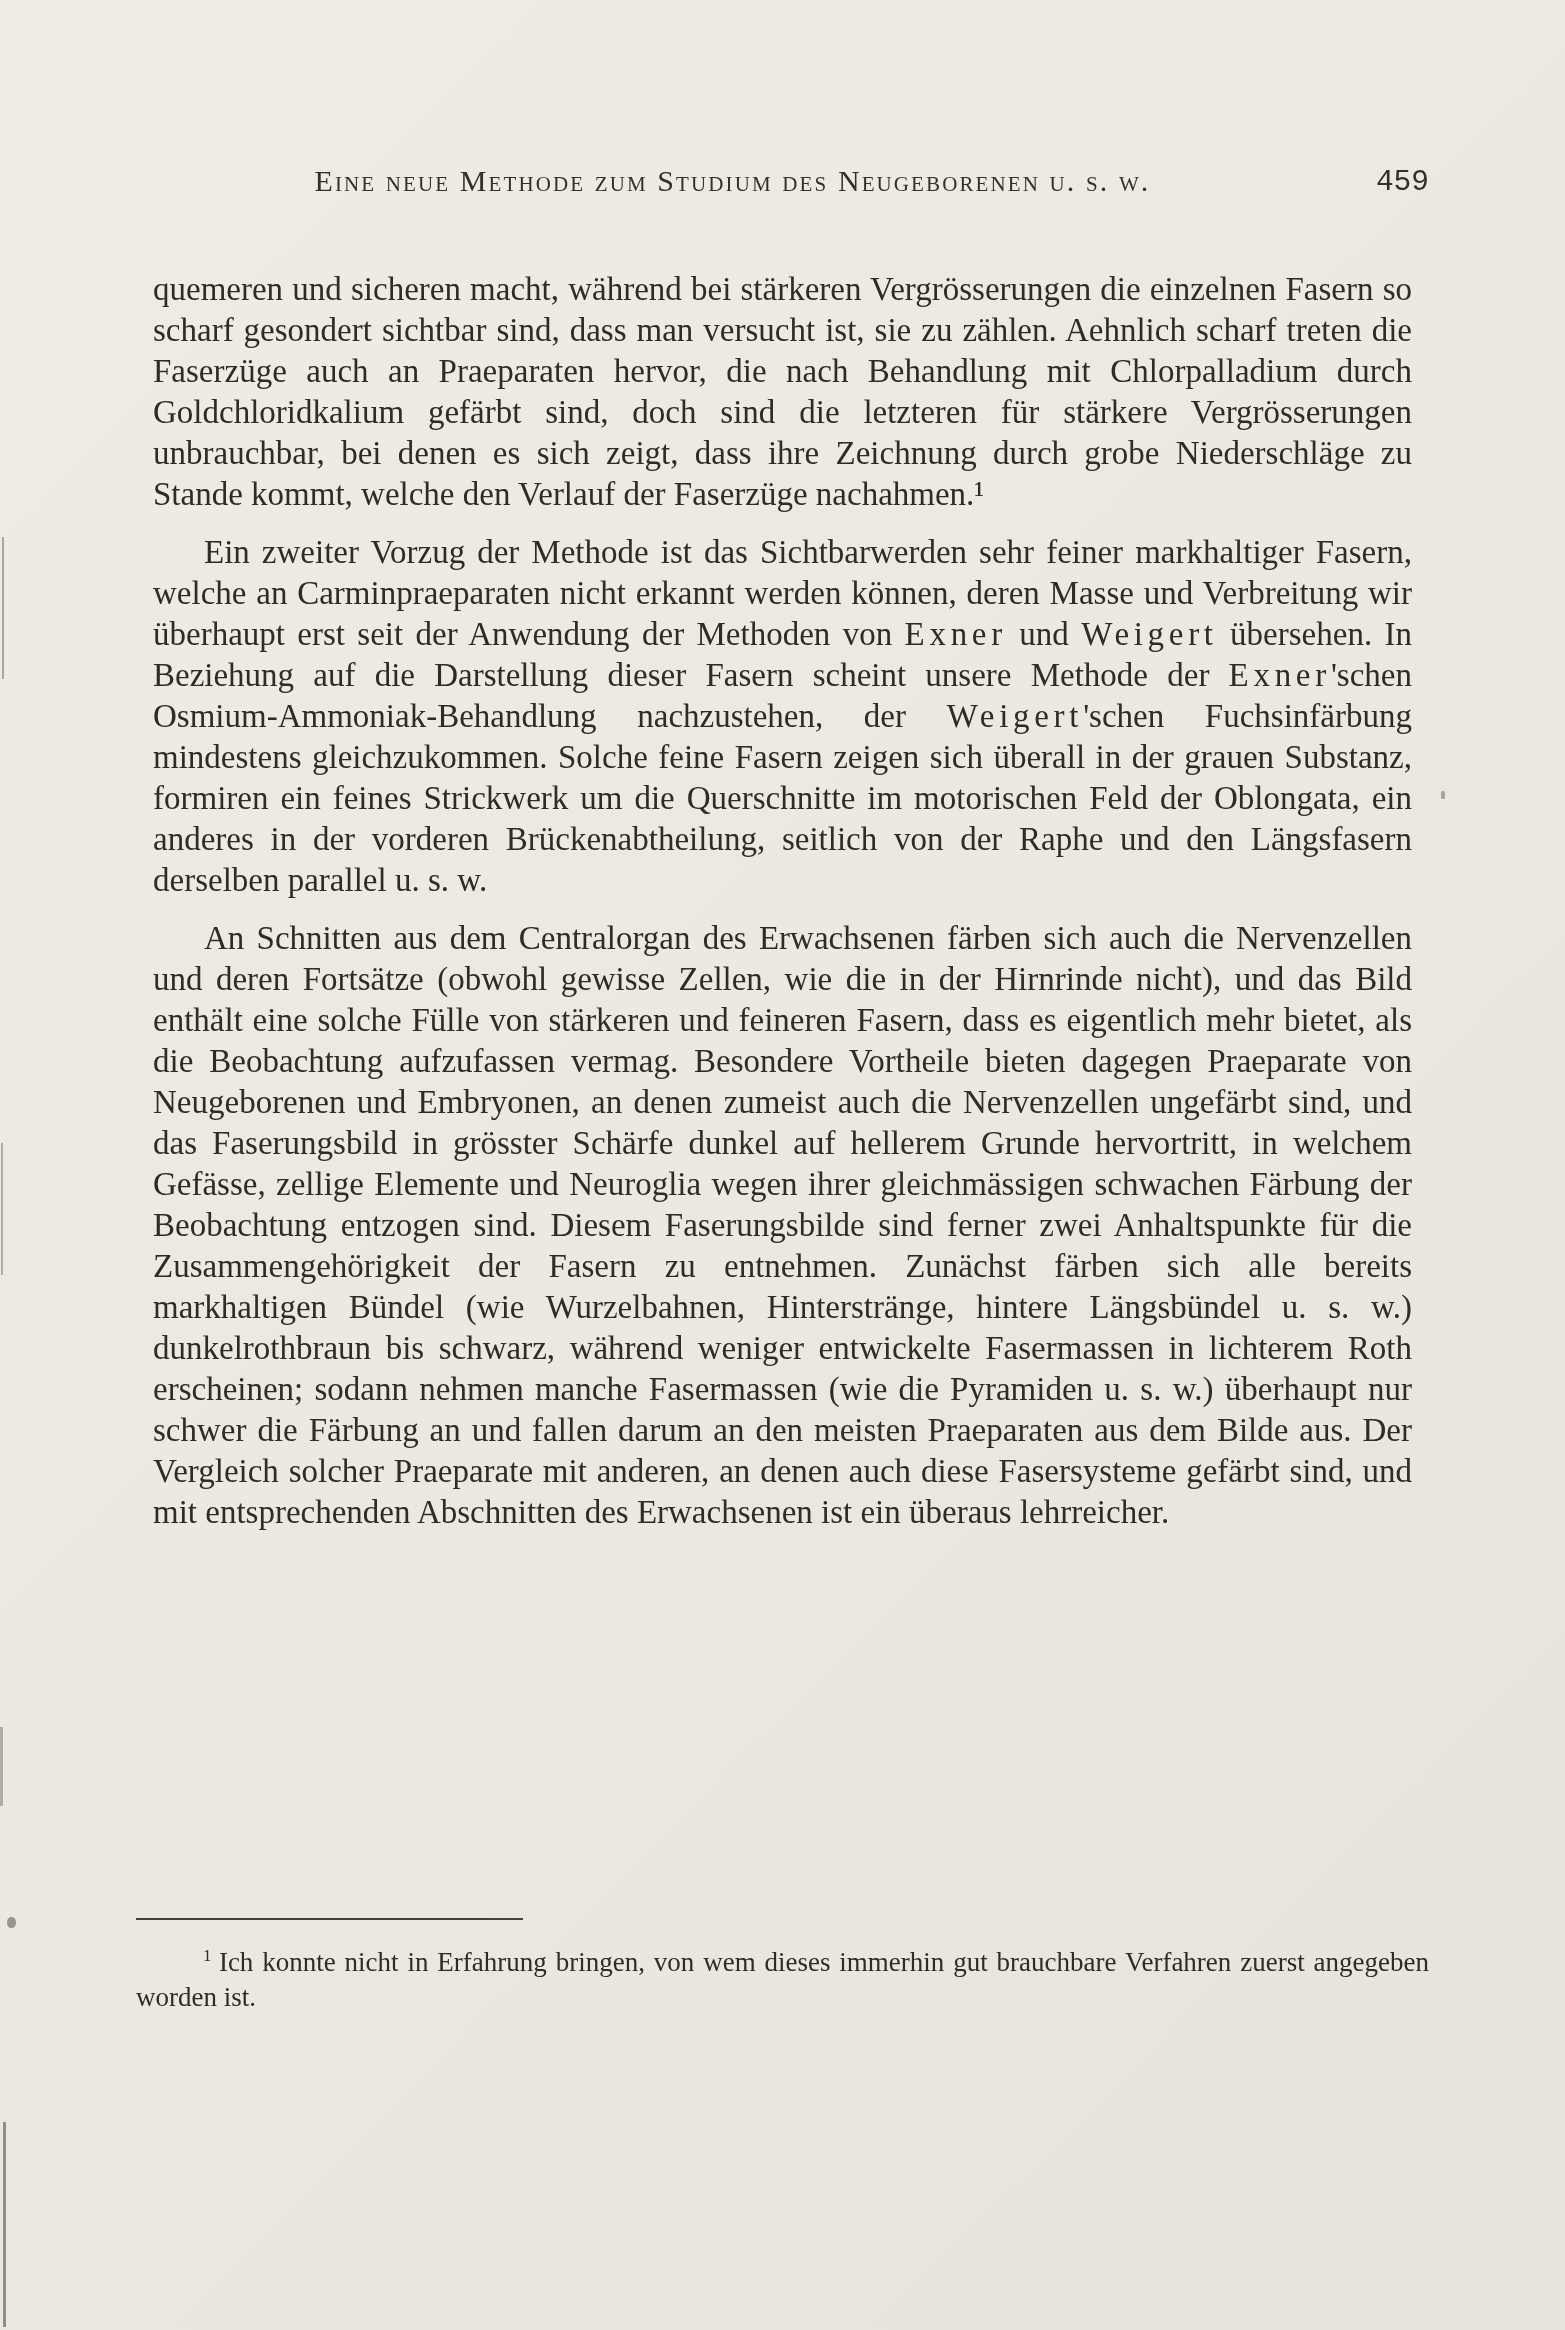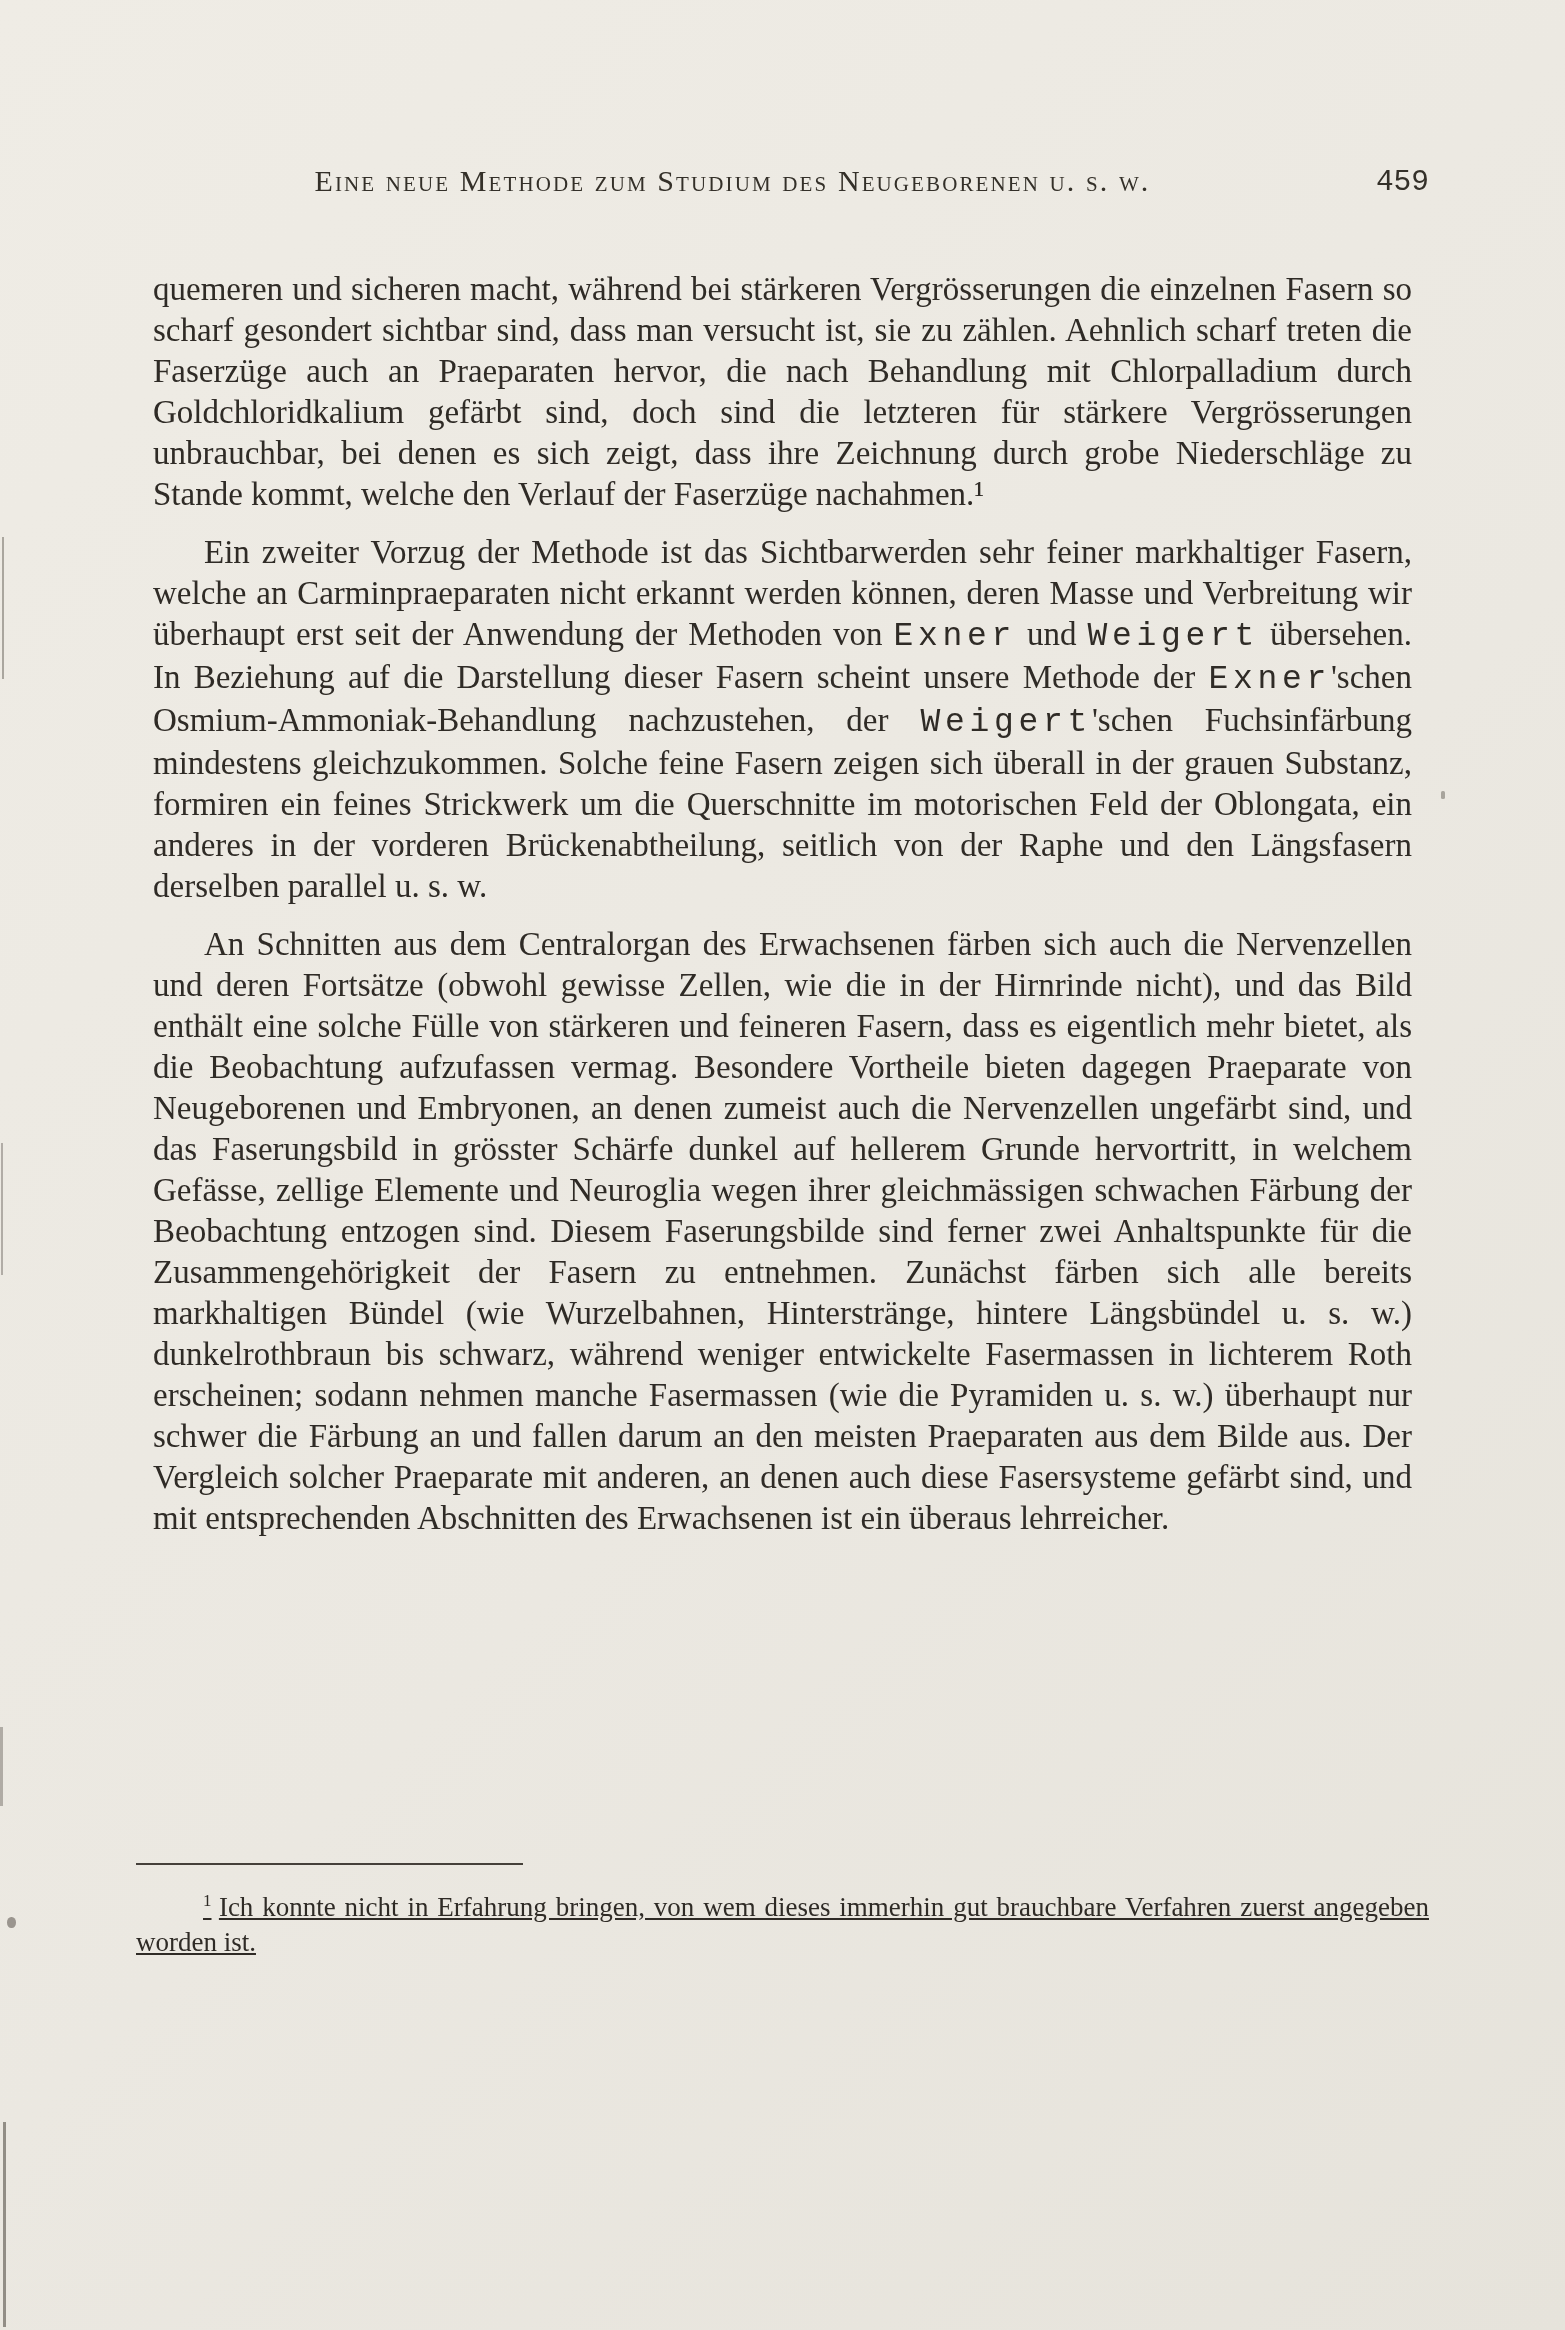"Exner" .sperr { font-family: Liberation Mono, monospace -> none }
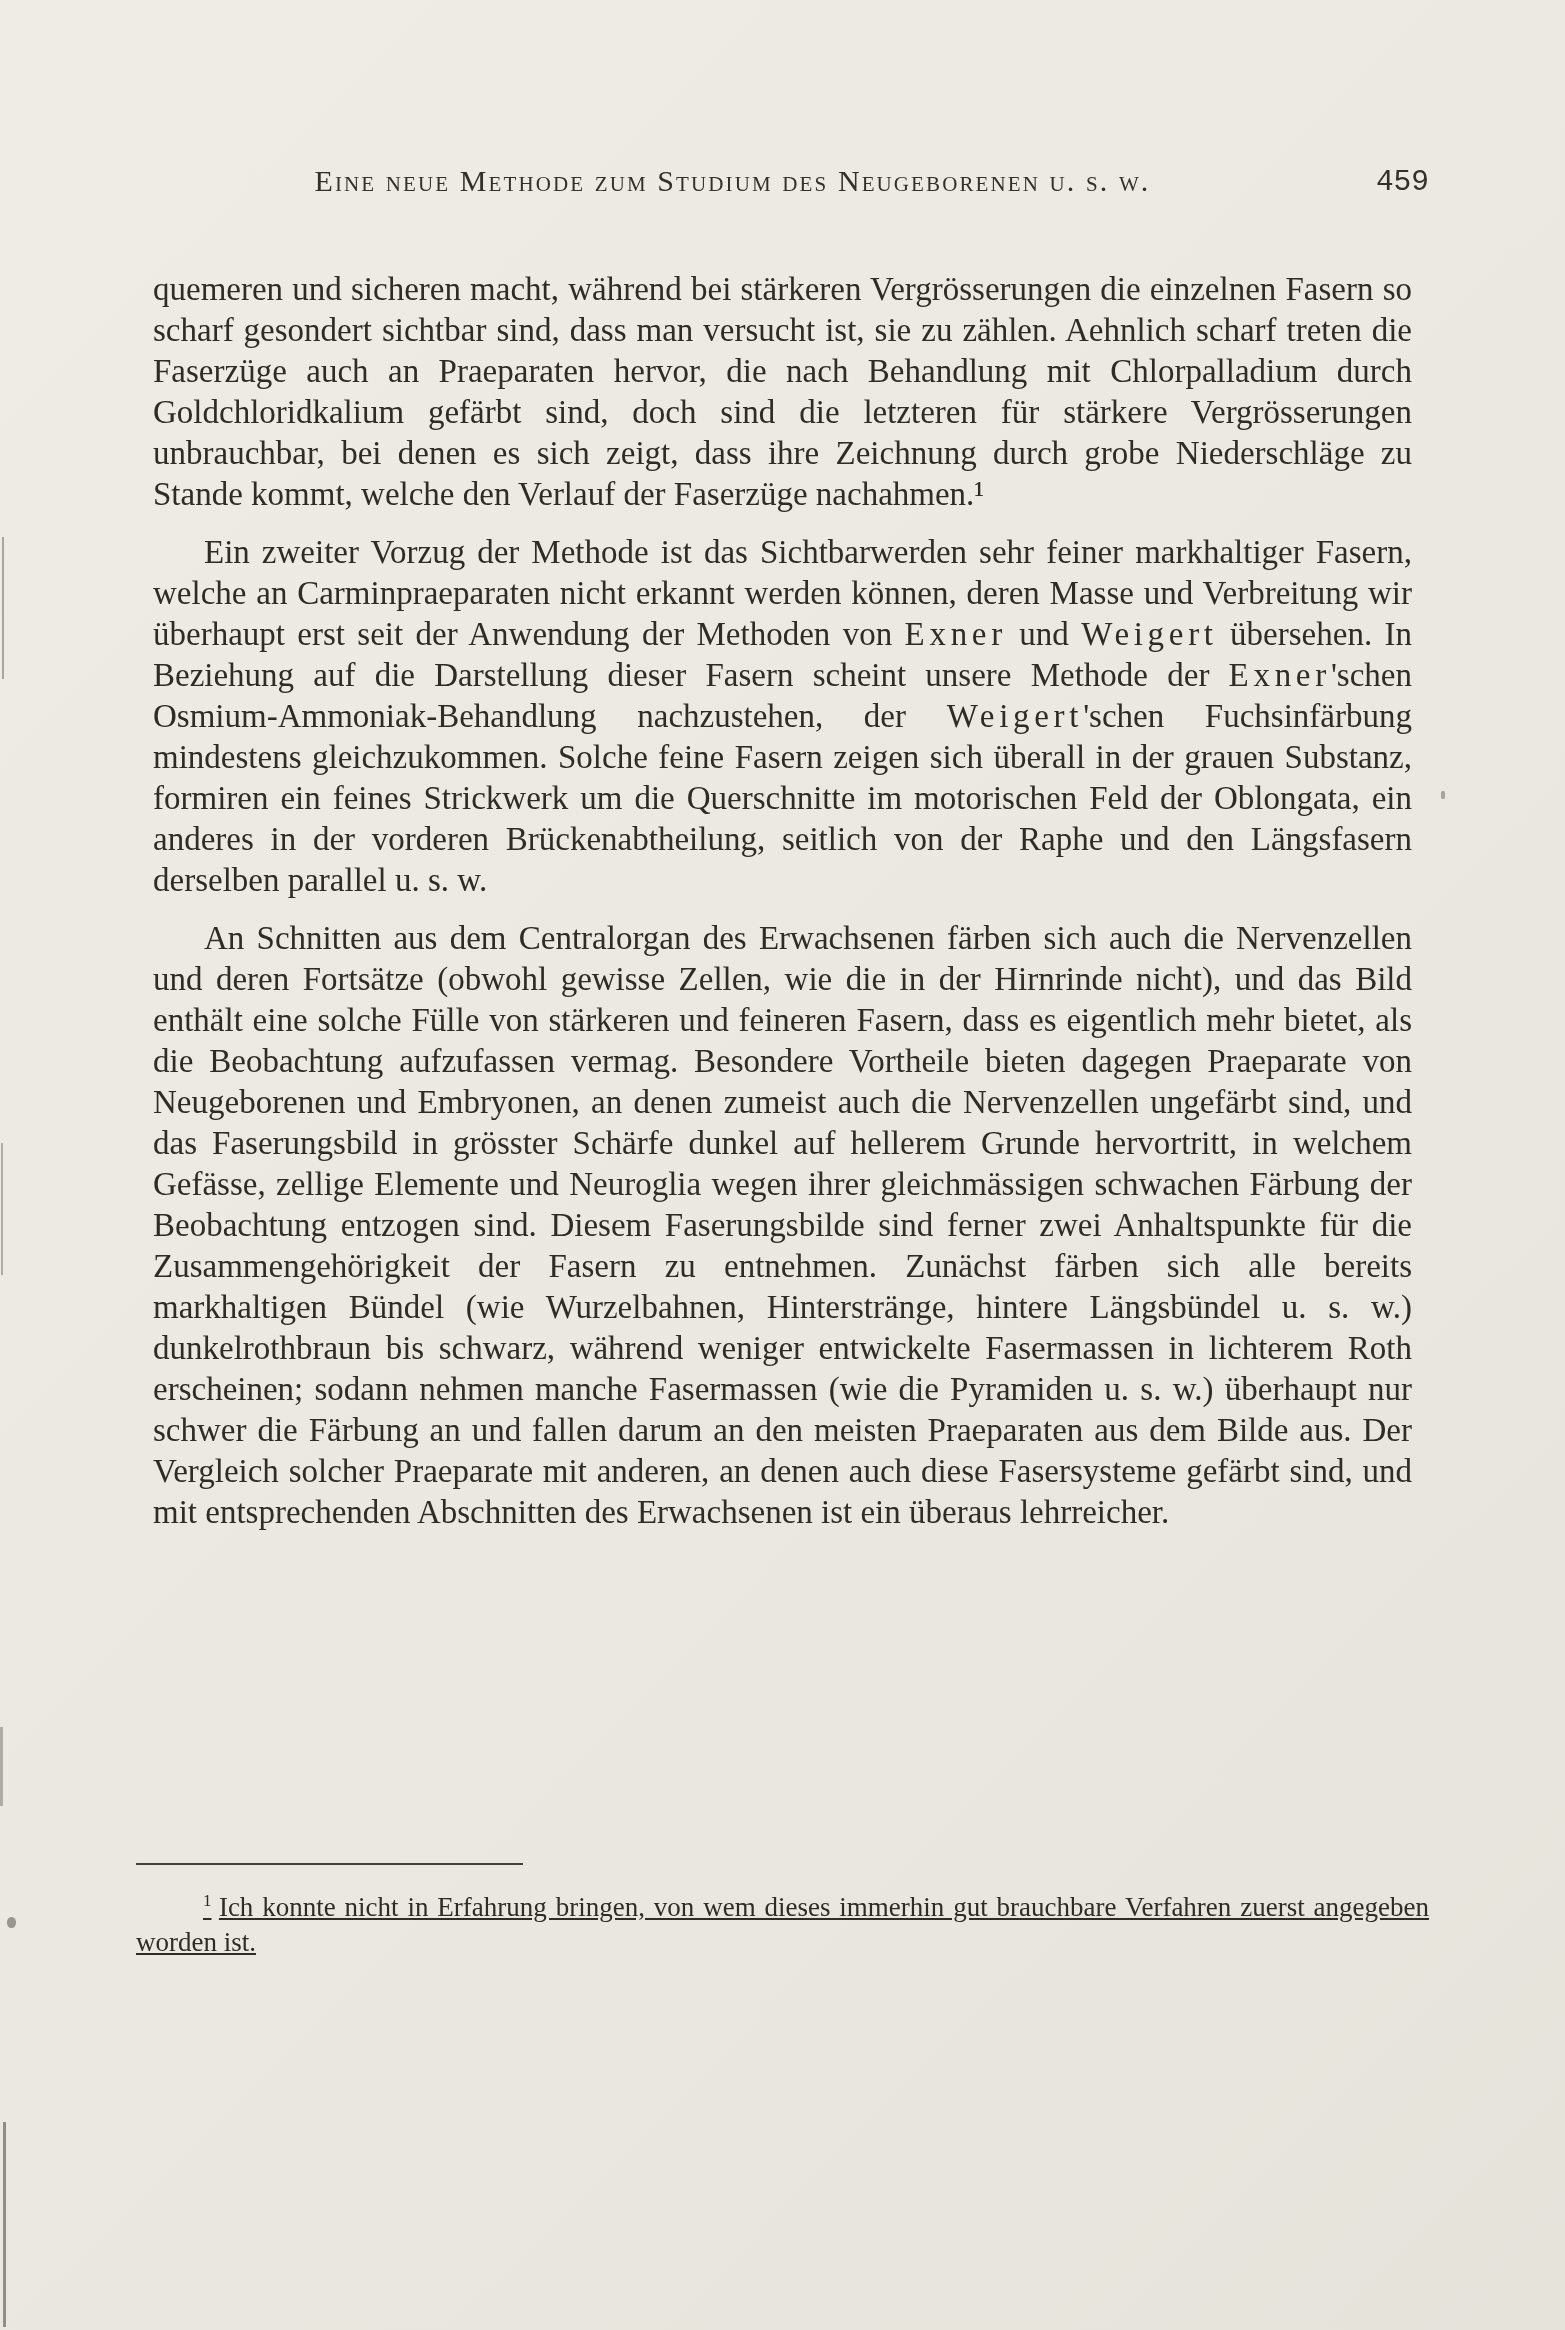"1 Ich konnte nicht in" .footnote-block { text-decoration: underline -> none; top: 1863px -> 1918px }
